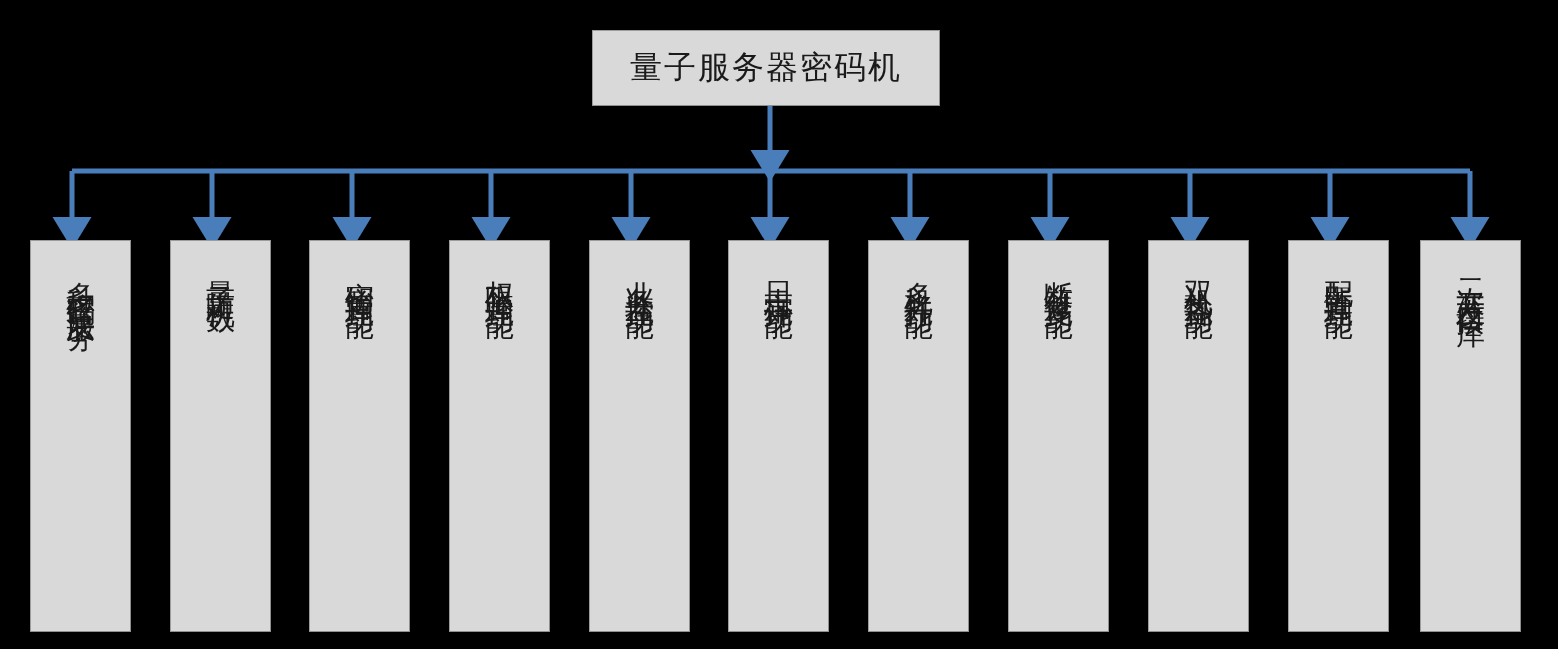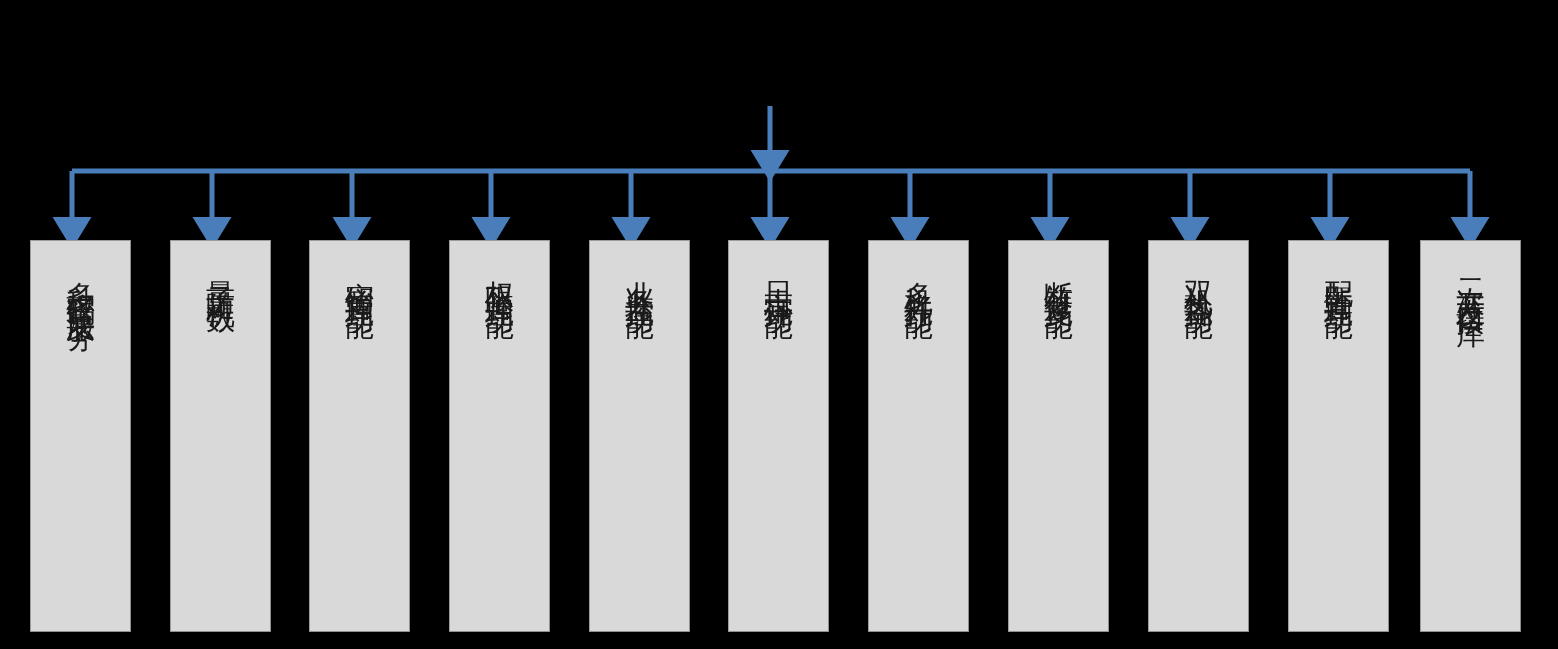"量子服务器密码机" div.node { html: none -> <div> <span>量子服务器密码机</span> </div> }
